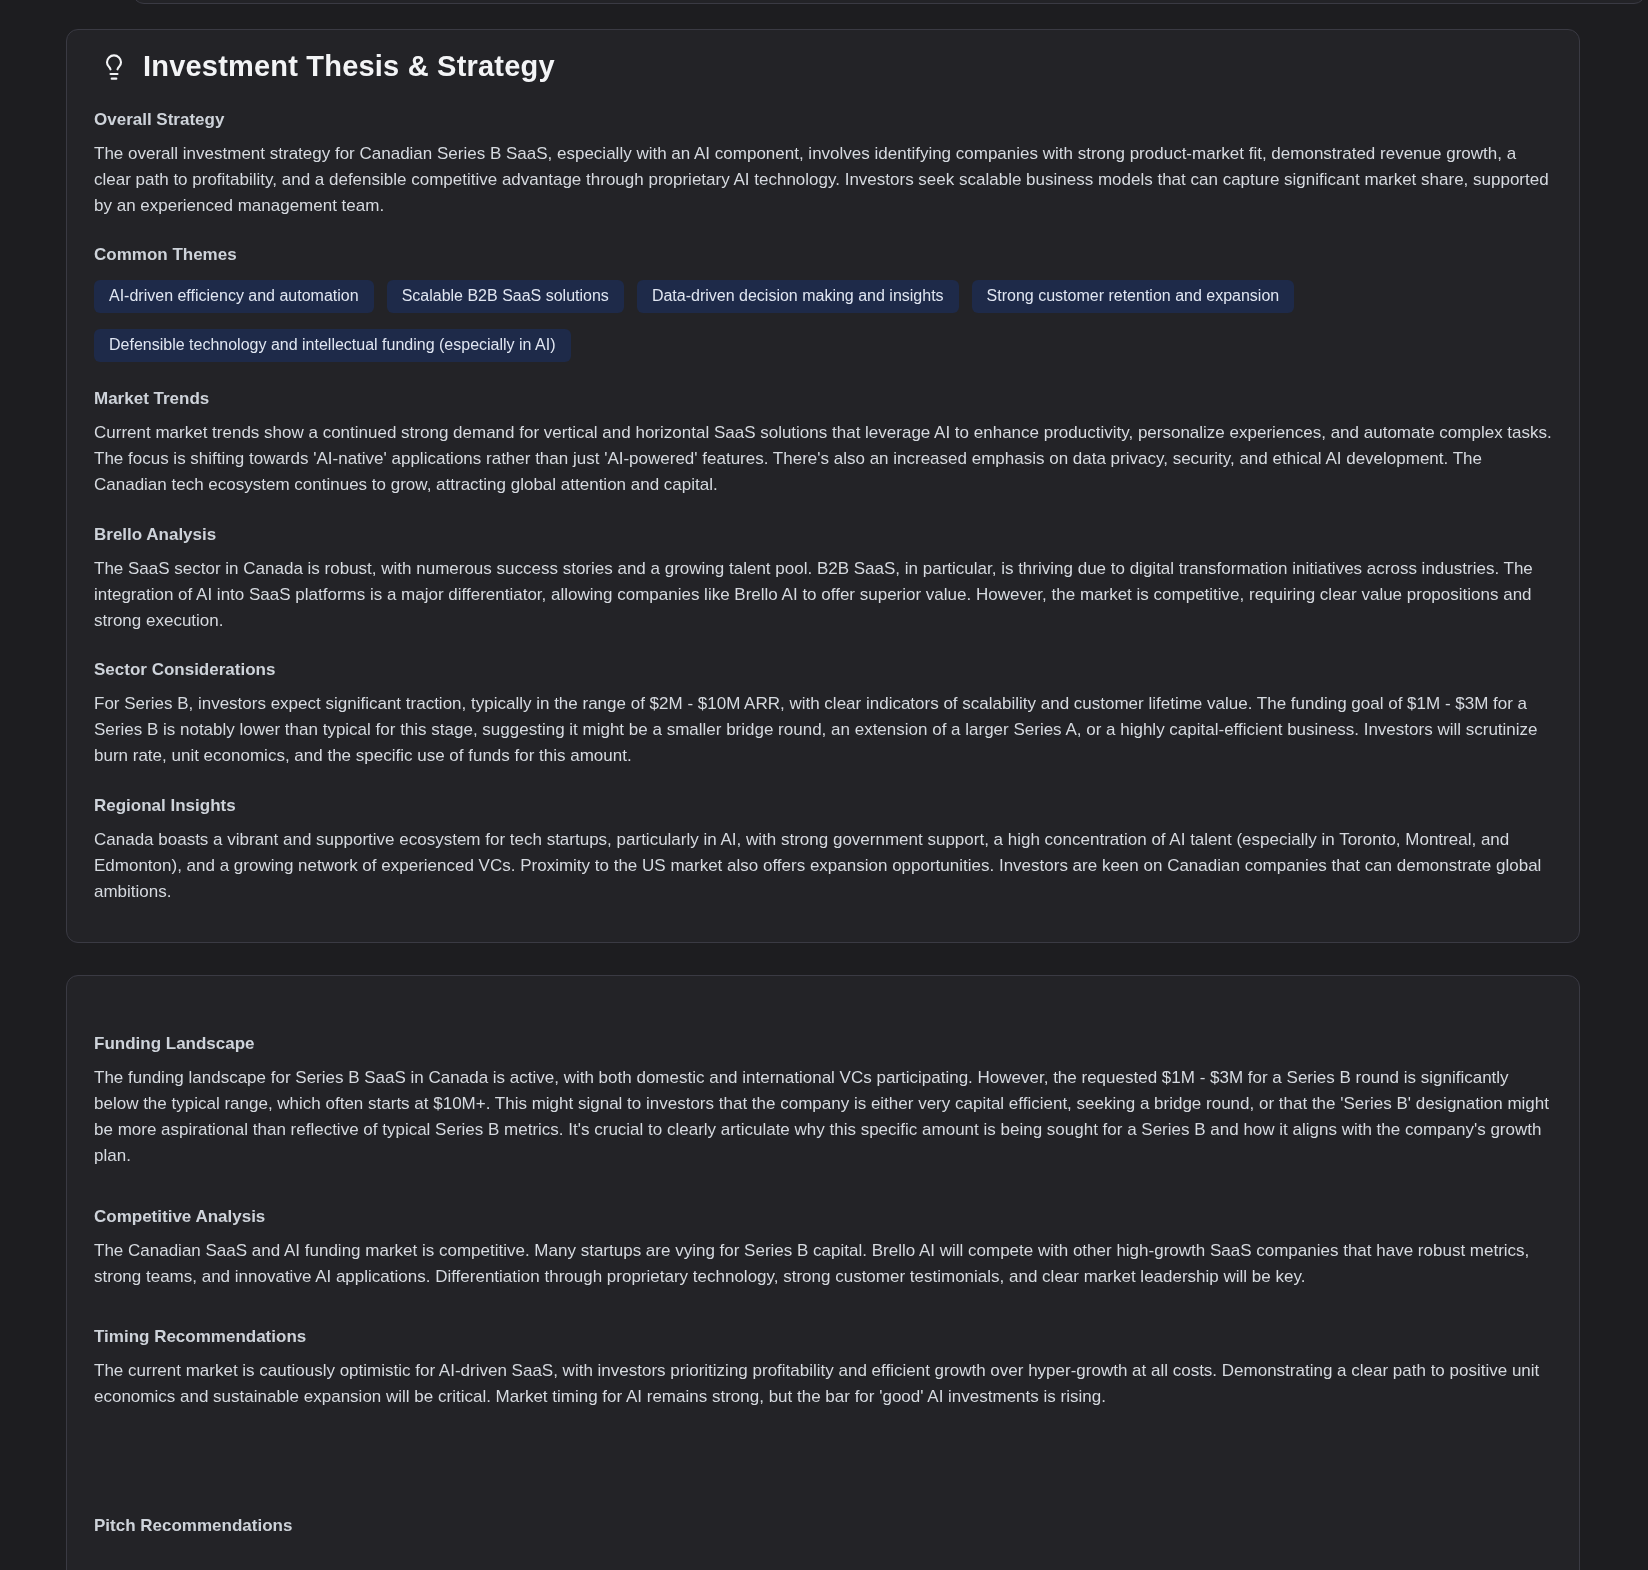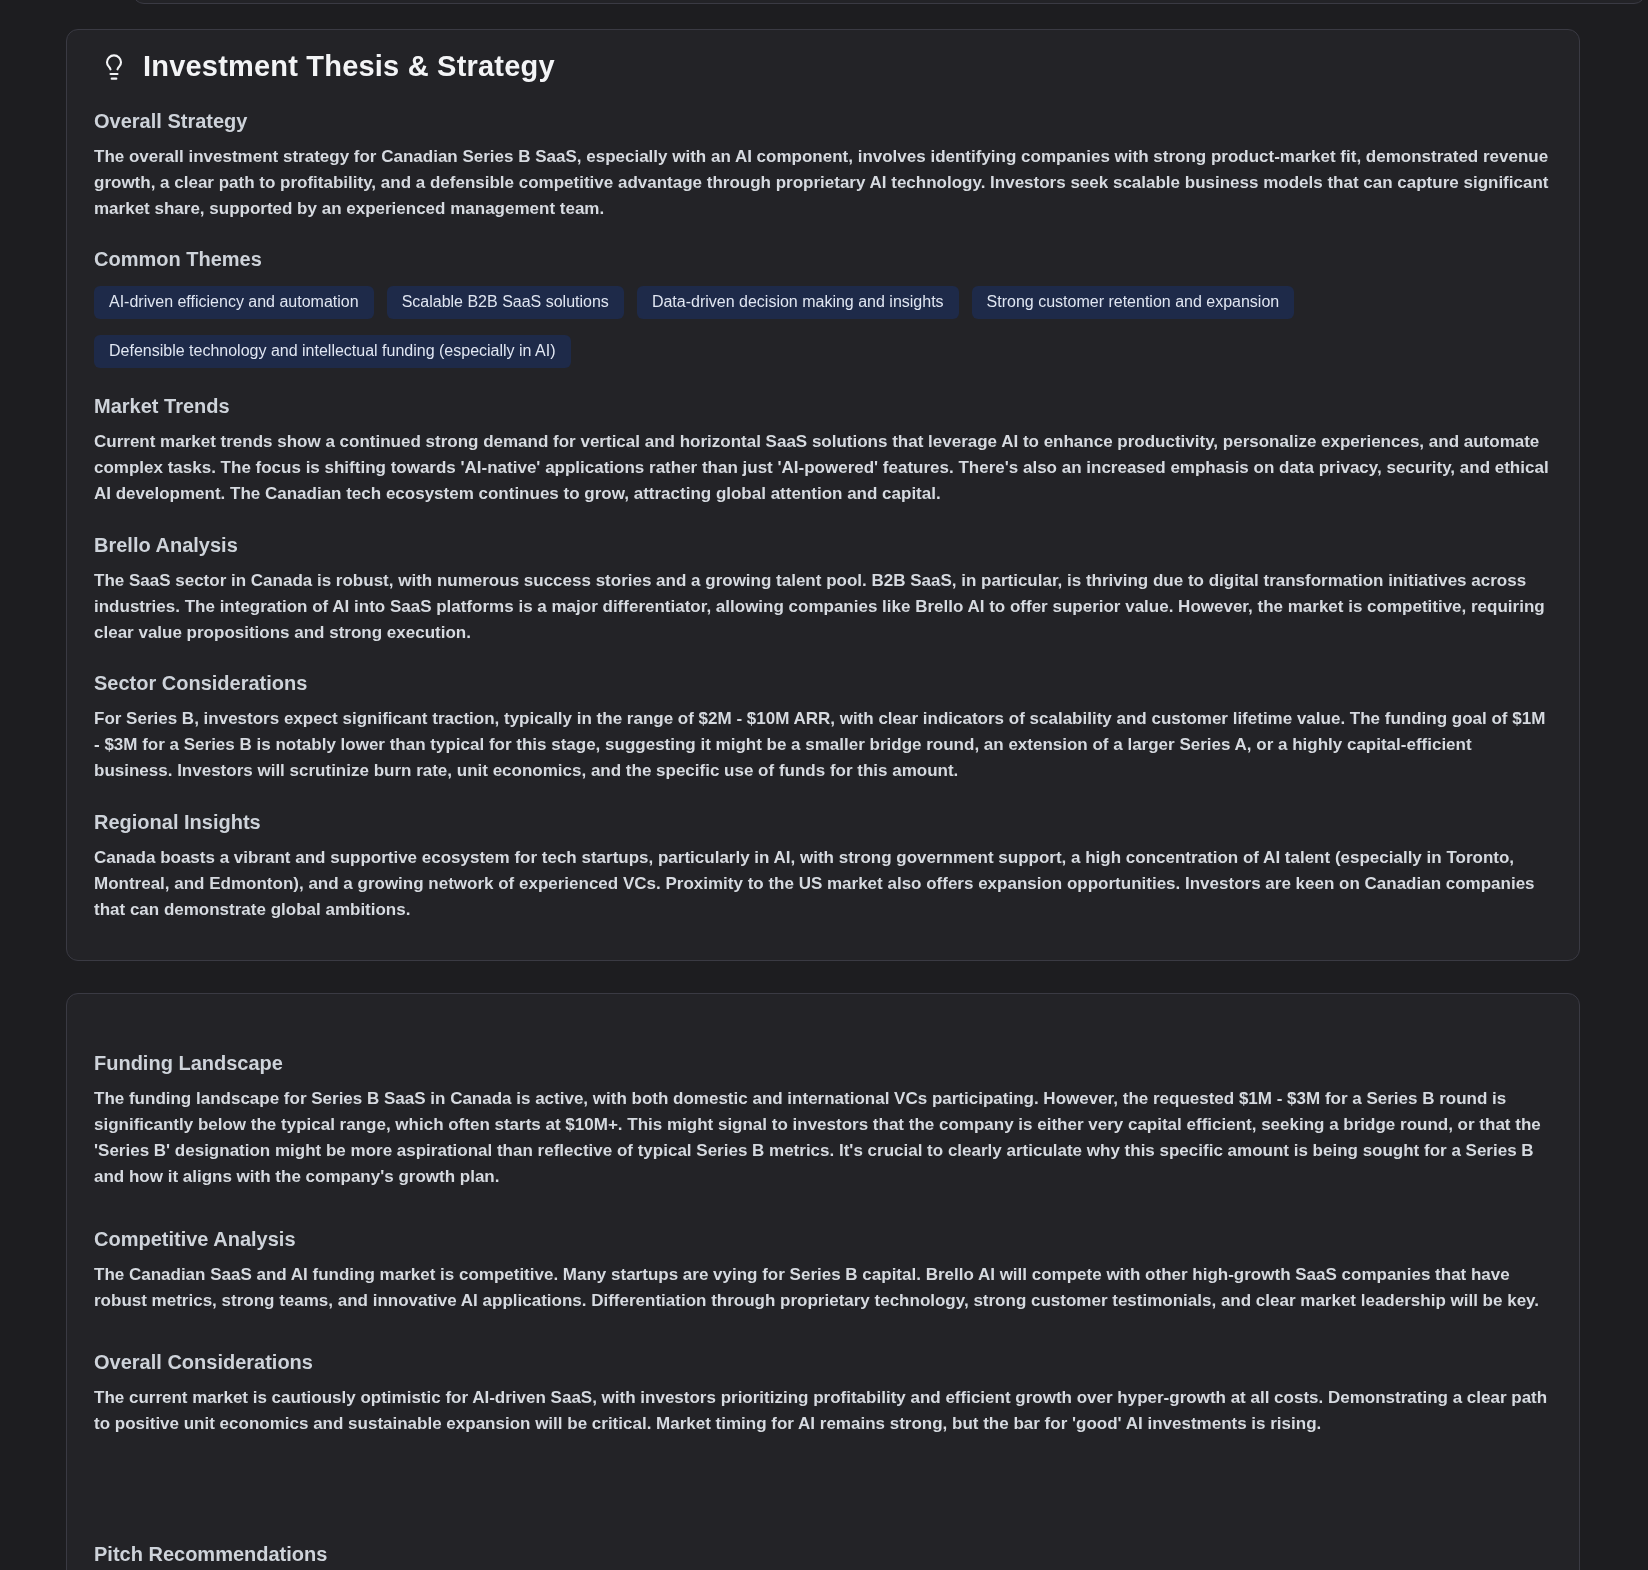"Overall Strategy" .section-heading { font-size: 20px -> 17px }
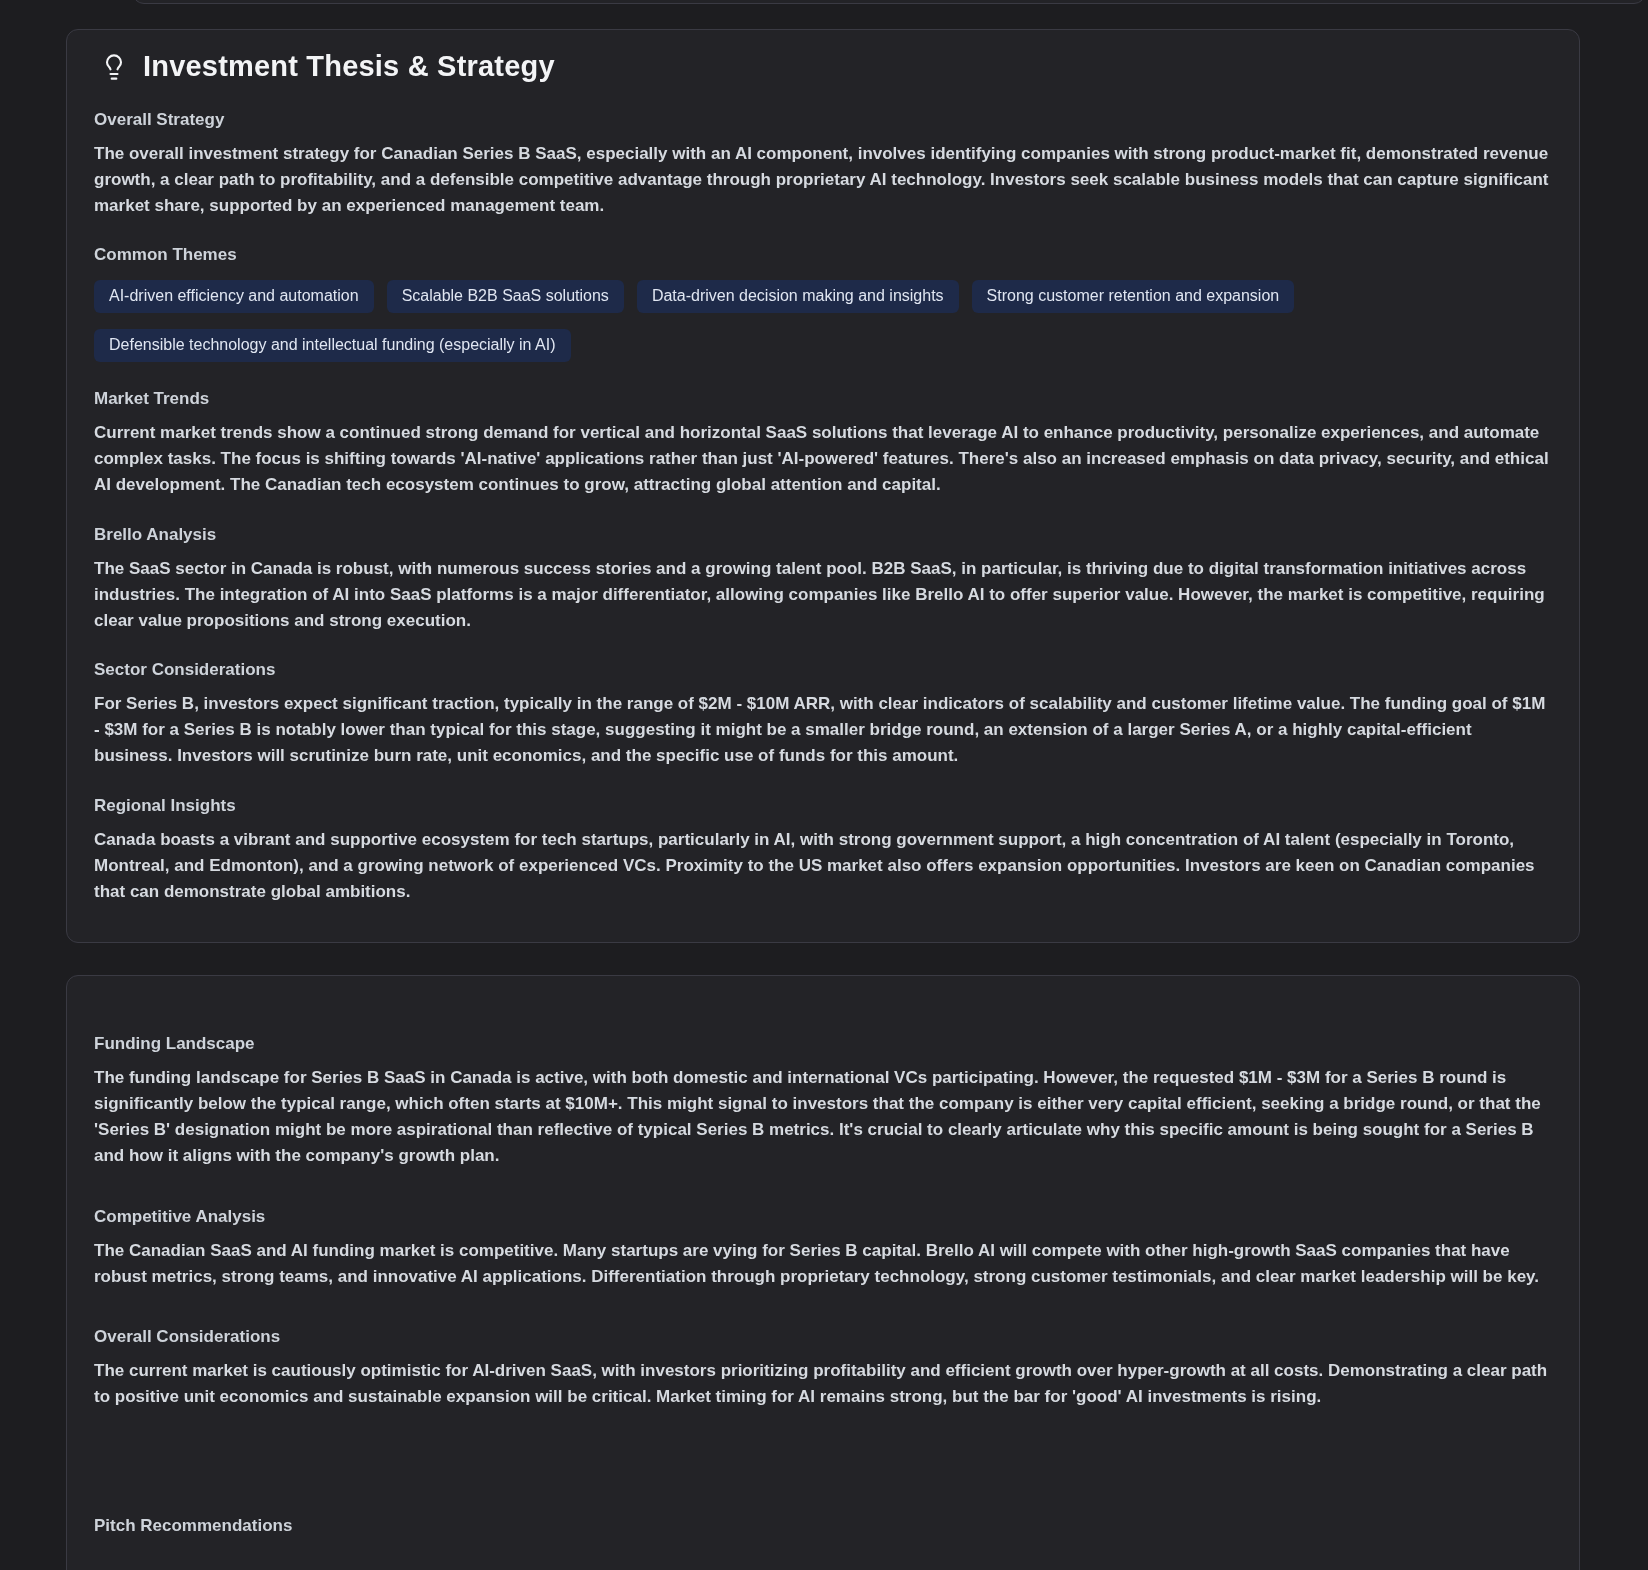"The overall investment strategy for" .section-body { font-weight: 700 -> 400 }
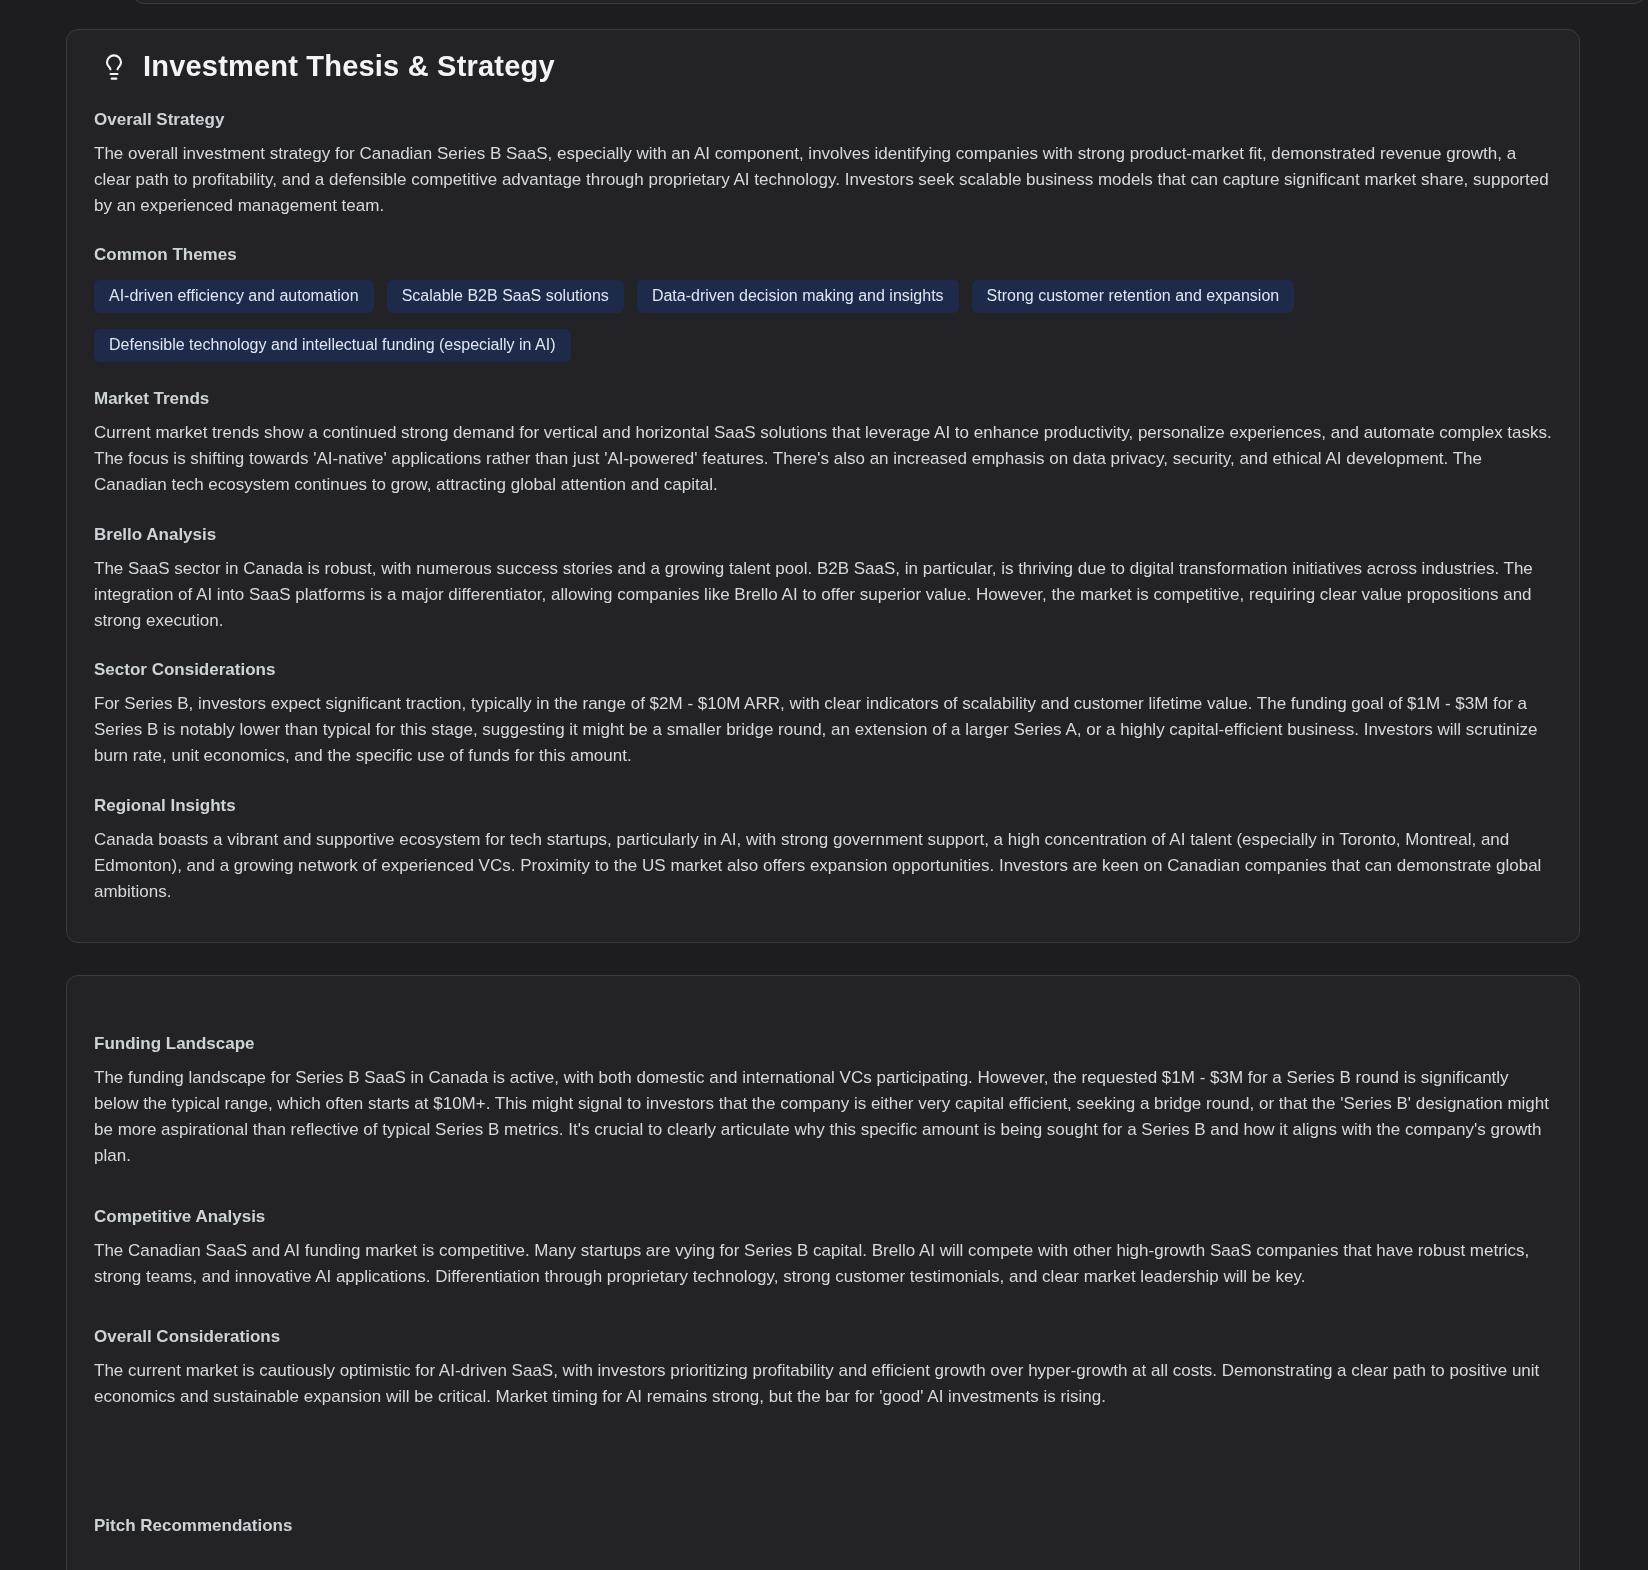"Overall Considerations" h3.section-heading { text: Overall Considerations -> Timing Recommendations }
